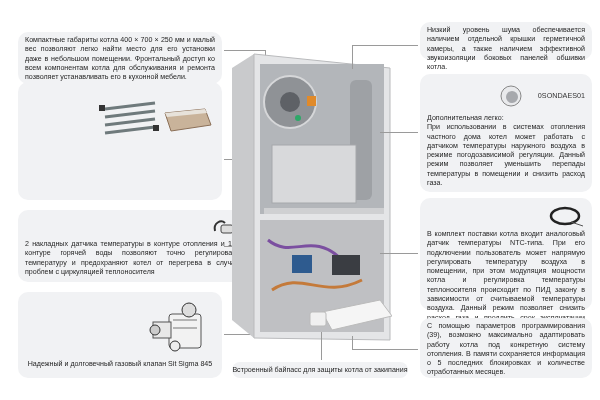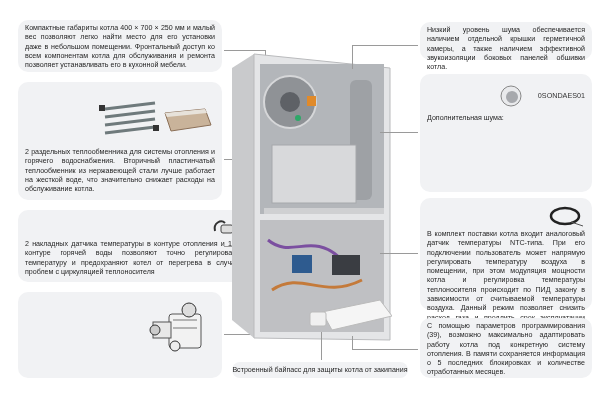"Компактные габариты котла 400 ×" div.card { top: 20px -> 32px }
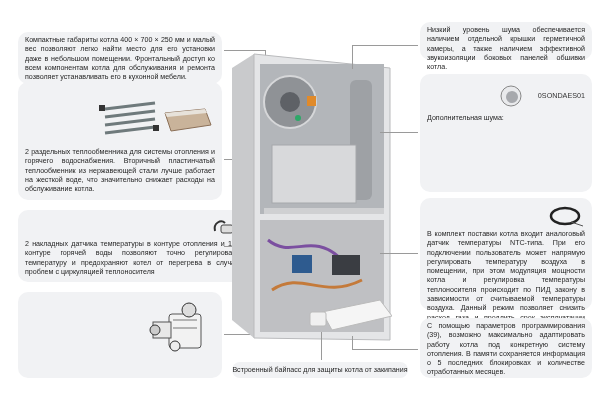"Дополнительная шума:" p { text: шума -> легко }
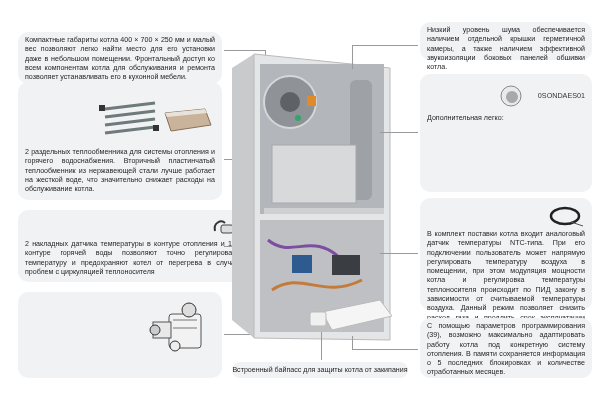"При использовании в системах отопления" p { html: none -> <p>При использовании в системах отопления частного дома котел может работать с датчиком температуры наружного воздуха в режиме погодозависимой регуляции. Данный режим позволяет уменьшить перепады температуры в помещении и снизить расход газа.</p> }
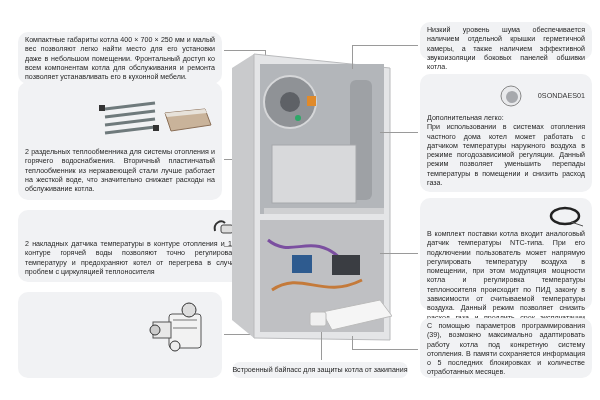"2 раздельных теплообменника для системы" p { html: <p>2 раздельных теплообменника для системы отопления и горячего водоснабжения. Вторичный пластинчатый теплообменник из нержавеющей стали лучше работает на жесткой воде, что значительно снижает расходы на обслуживание котла.</p> -> none }
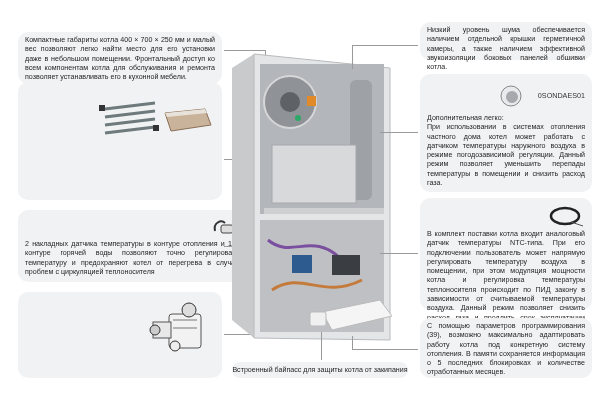"Надежный и долговечный газовый клапан" p { html: none -> <p>Надежный и долговечный газовый клапан Sit Sigma 845</p> }
